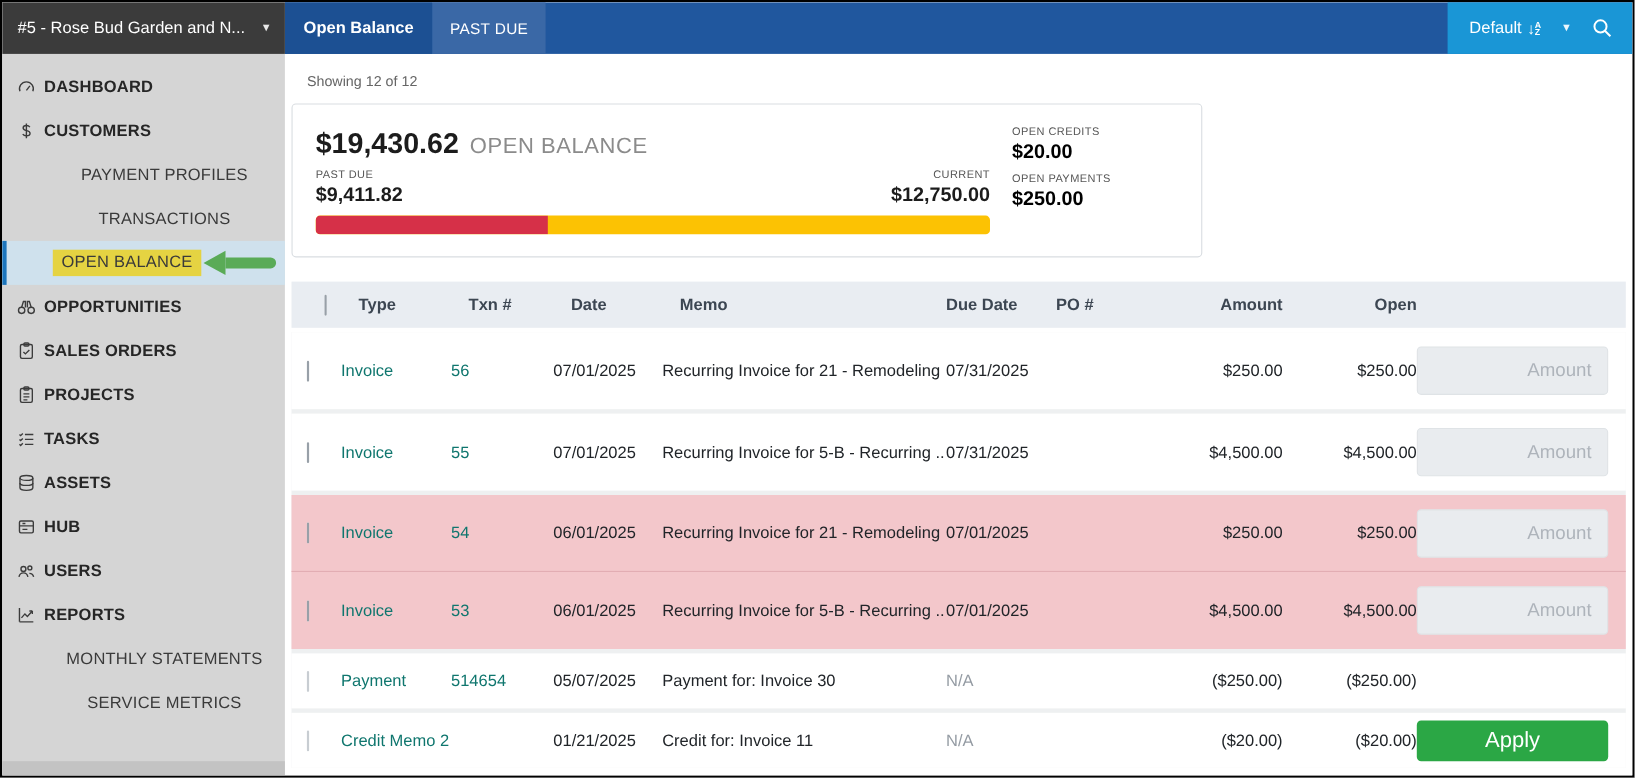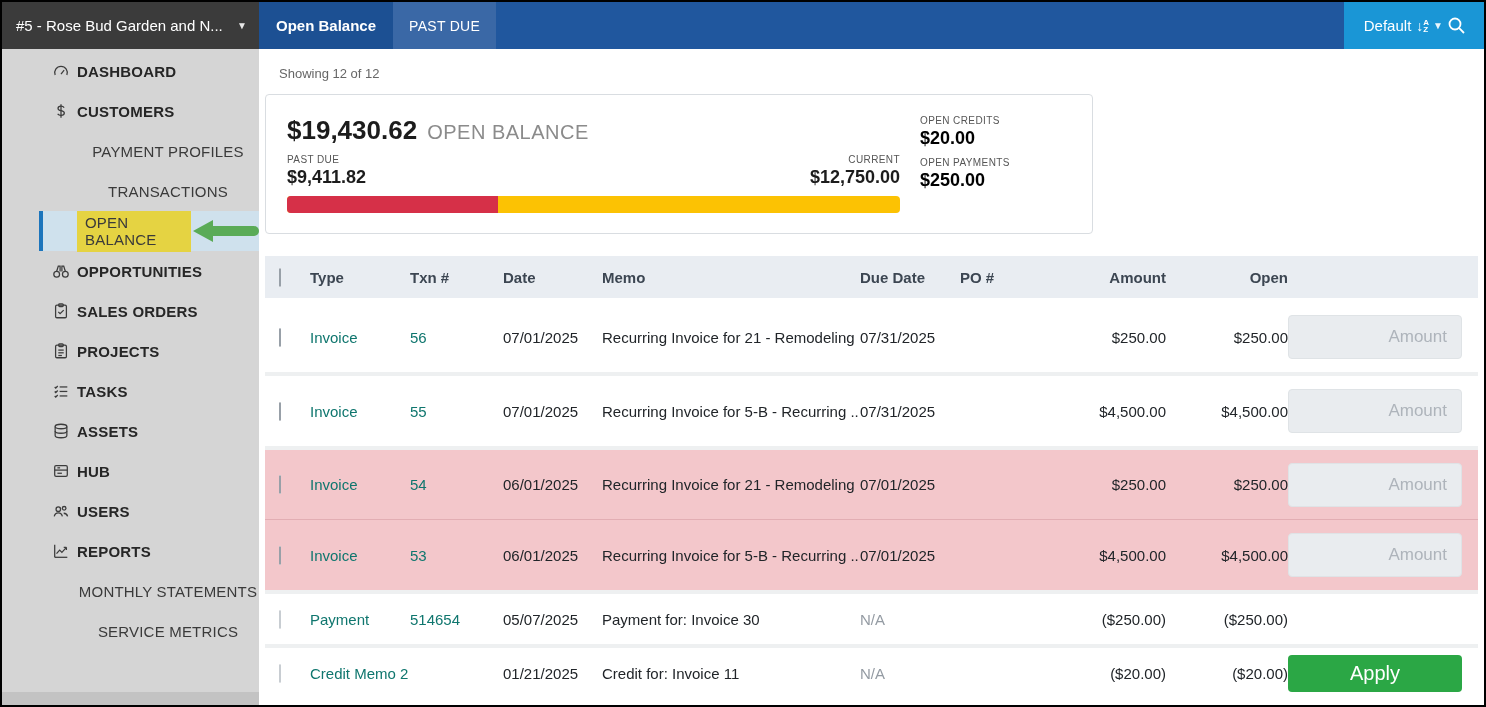"Default" .sort-area { gap: none -> 14px }
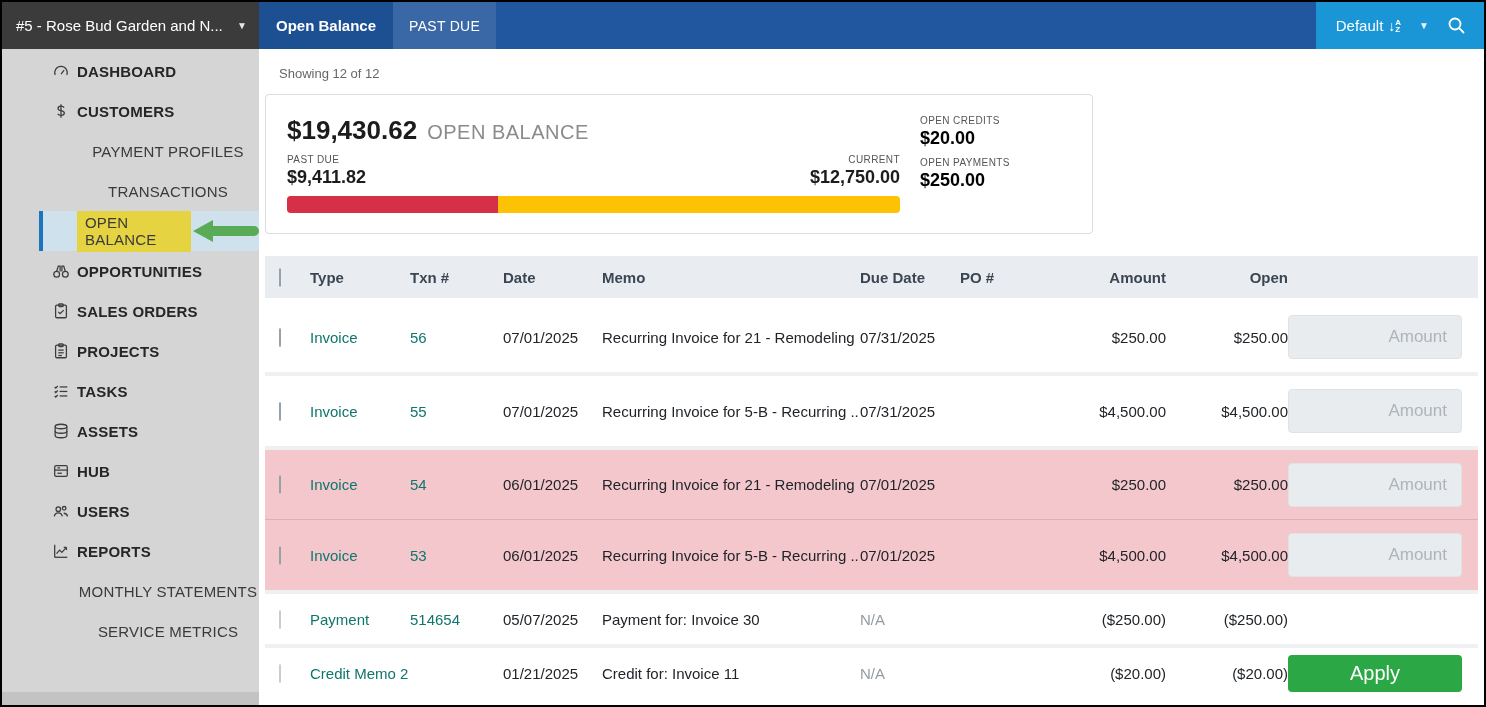"DASHBOARD" .side-nav { margin-left: 37px -> none; padding-top: 2px -> 10px }
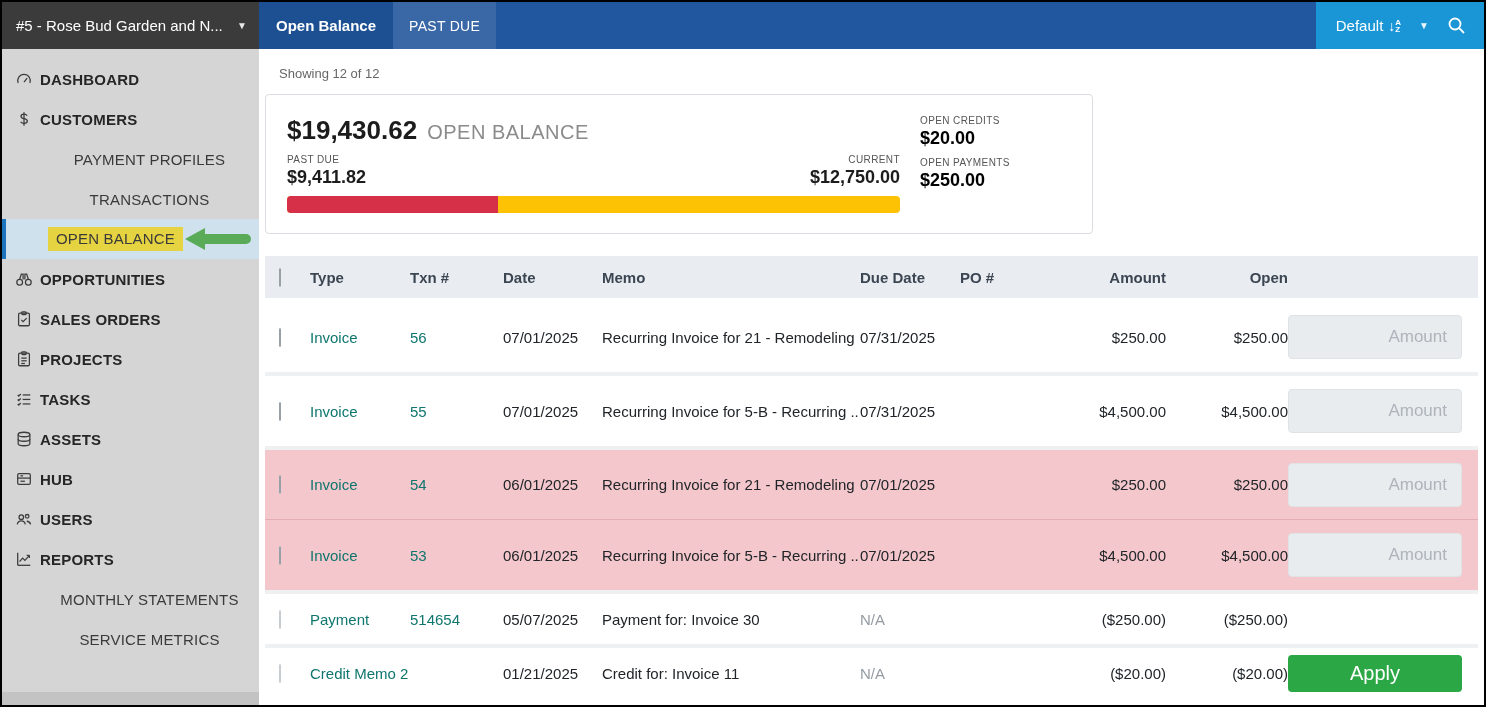"Type" .thead { padding-left: none -> 16px }
